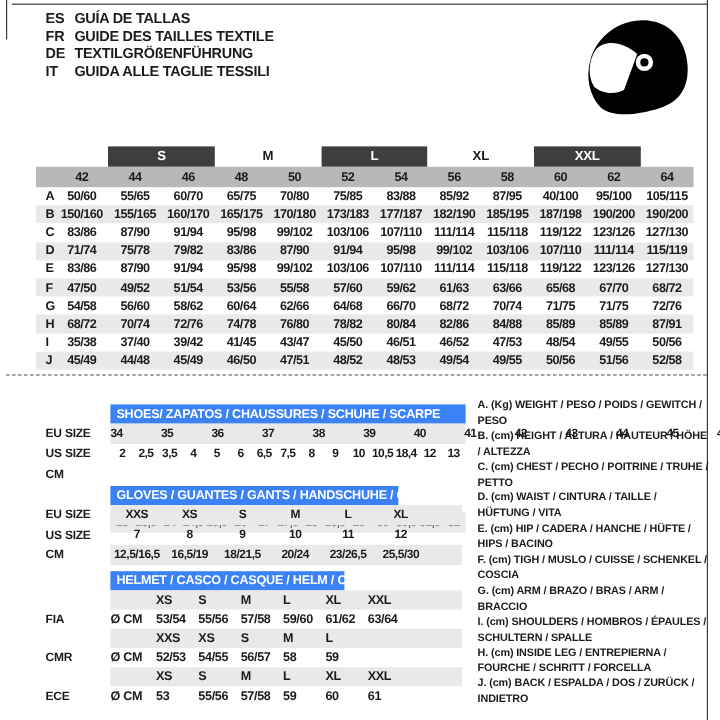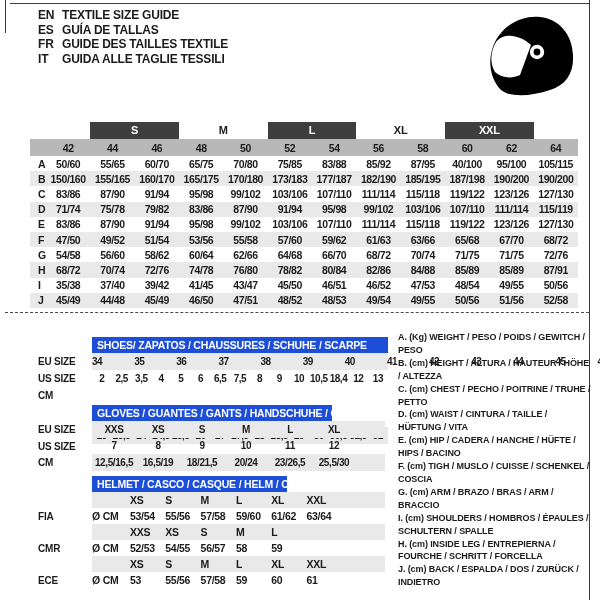"EN" div.lang-row { html: <div> <div>EN</div> <div>TEXTILE SIZE GUIDE</div> </div> -> none }
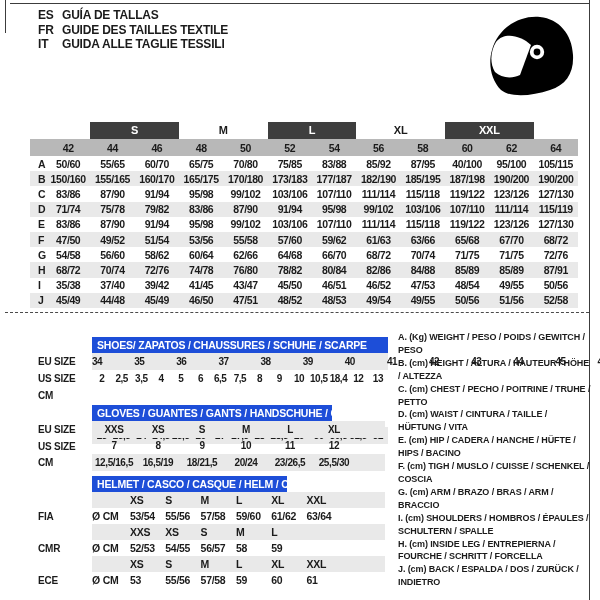"DE" div.lang-row { html: none -> <div> <div>DE</div> <div>TEXTILGRÖßENFÜHRUNG</div> </div> }
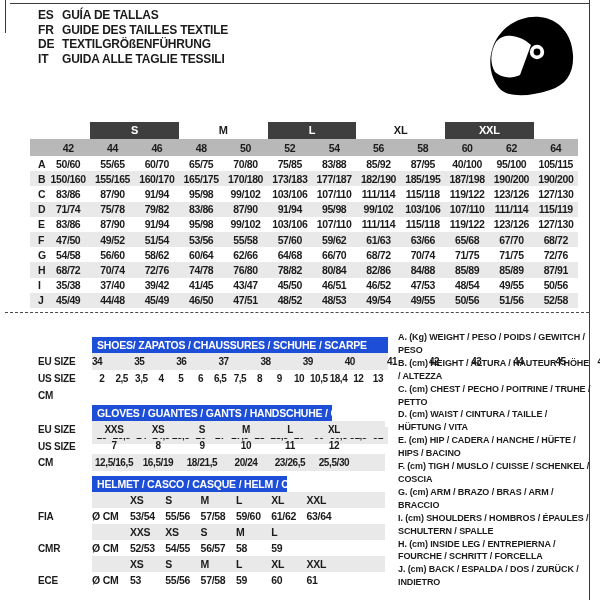"SHOES/ ZAPATOS / CHAUSSURES /" .sec-title { background: #1d4ed8 -> #3b82f6 }
